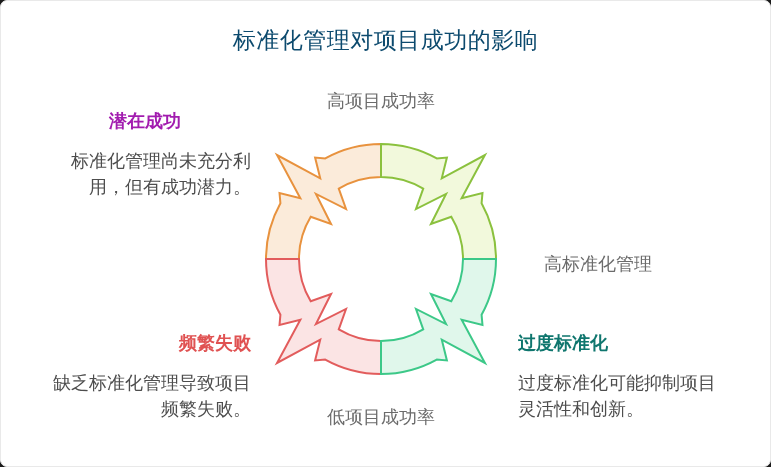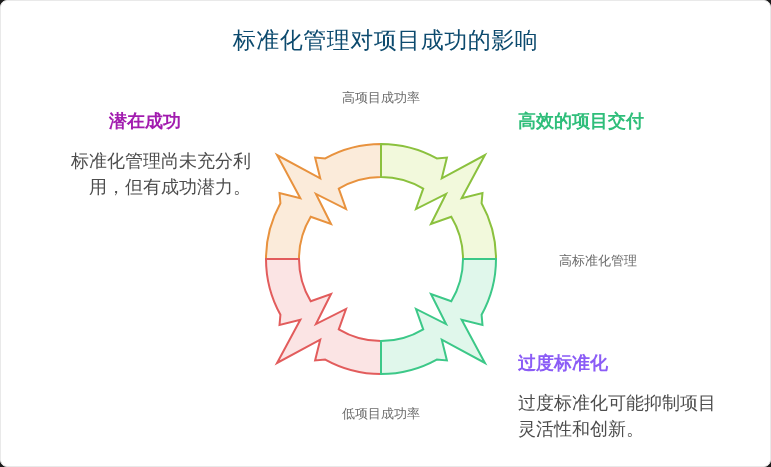"高项目成功率" .axis { font-size: 13px -> 18px }
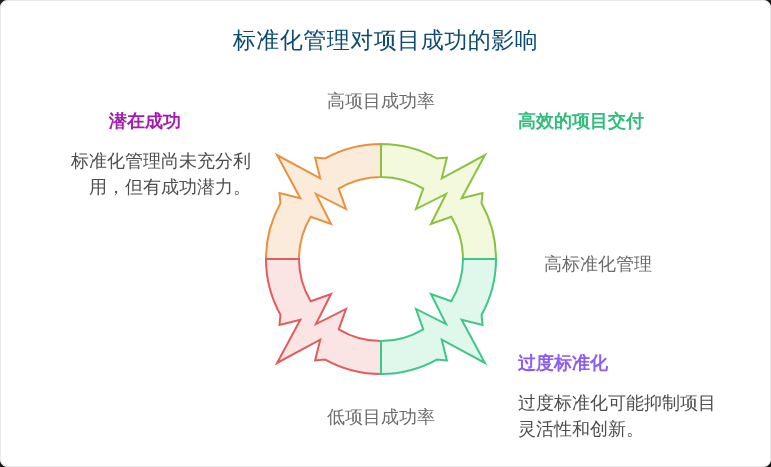"高效的项目交付" div.q-head { html: <div>高效的项目交付</div> -> none }
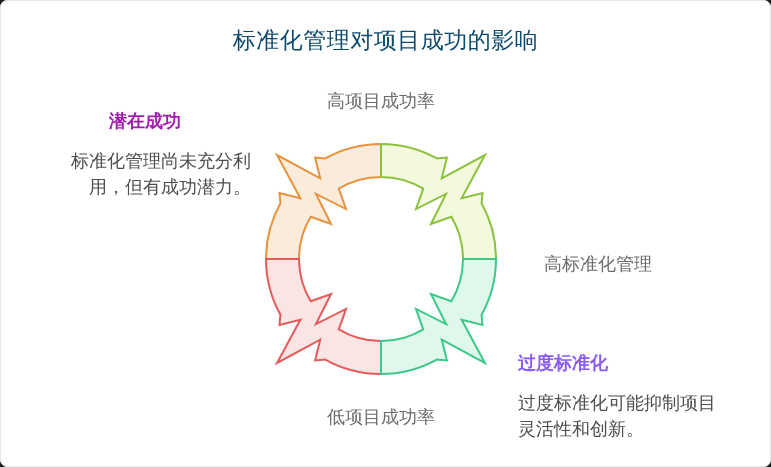"频繁失败" div.quad { html: none -> <div> <div>频繁失败</div> <div>缺乏标准化管理导致项目频繁失败。</div> </div> }
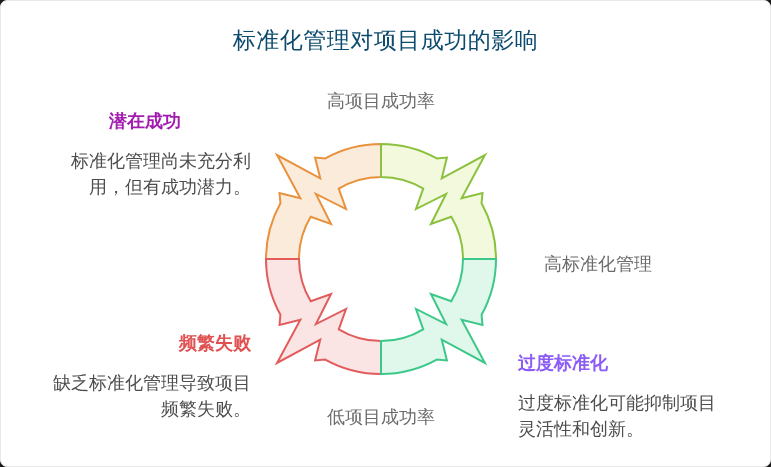"过度标准化" div.q-head { color: #8b5cf6 -> #0f766e; margin-top: 20px -> none }
